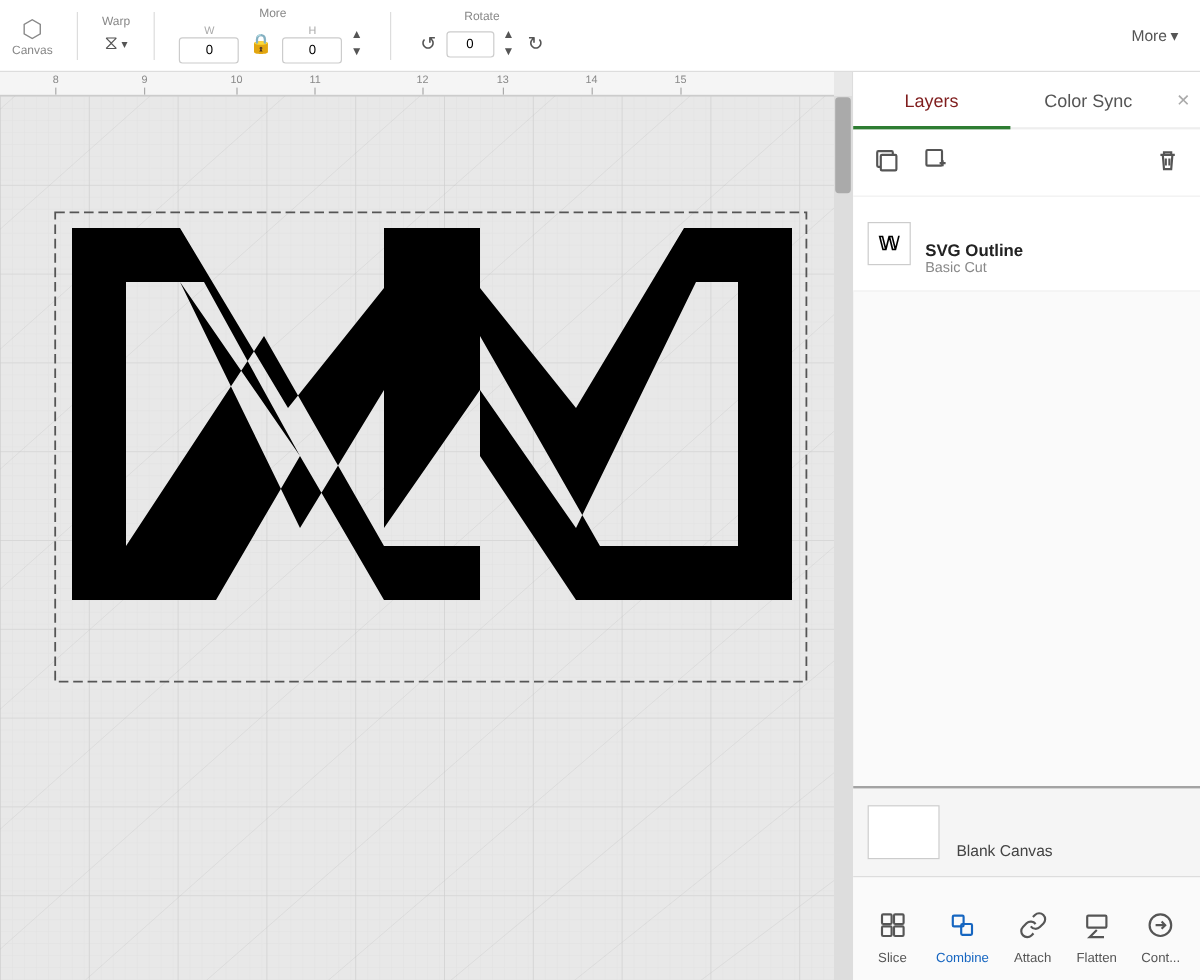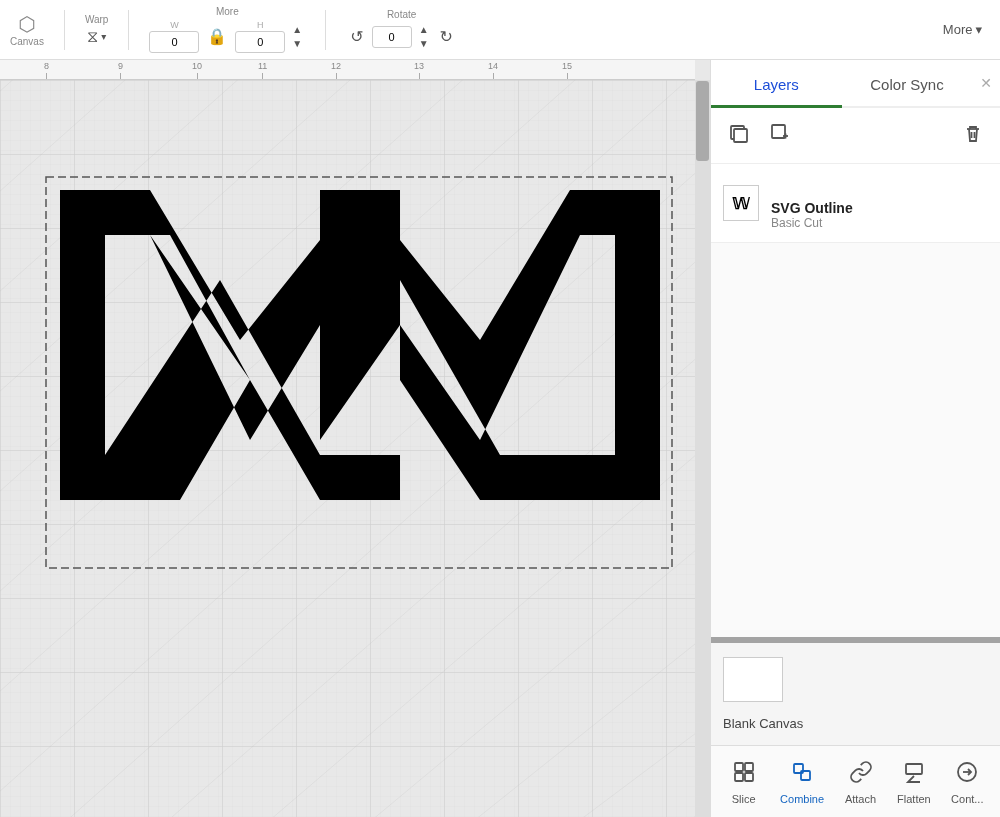"12" div.ruler-mark { left: 331px -> 347px }
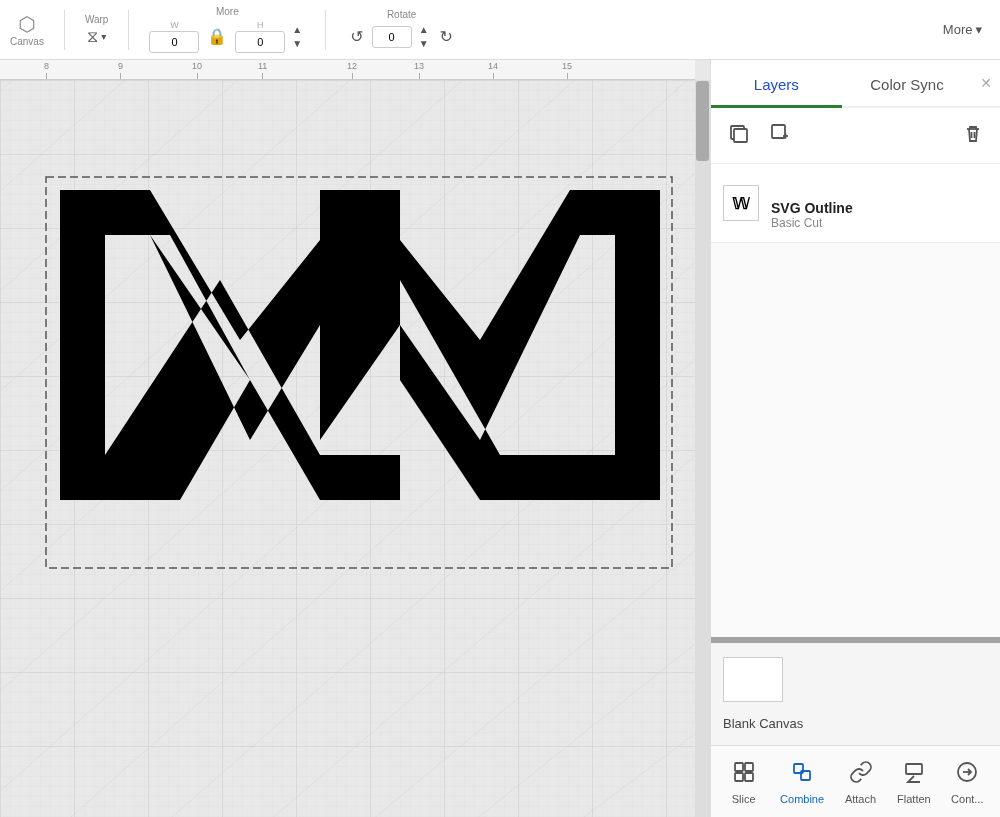"Layers" .panel-tab.active-layers { color: #1d4ed8 -> #7f1d1d }
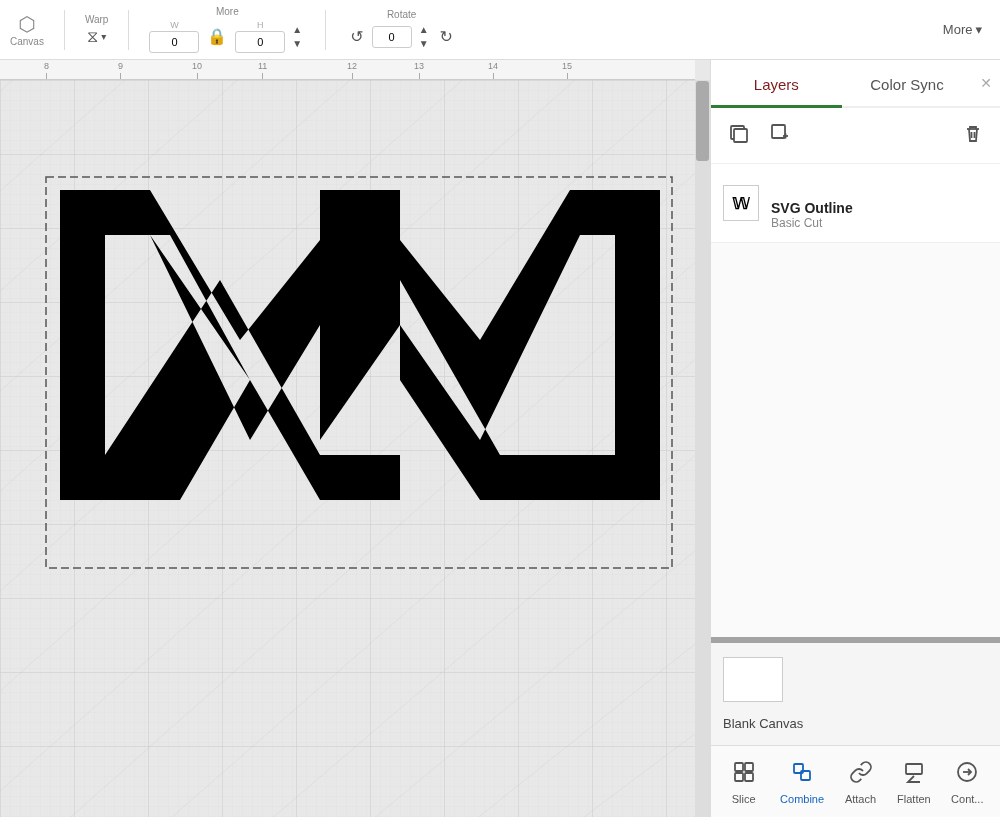"Blank Canvas" .canvas-thumbnail-area { align-items: flex-start -> flex-end; border-top: 6px solid #a3a3a3 -> 2px solid #a3a3a3; flex-direction: column -> none }
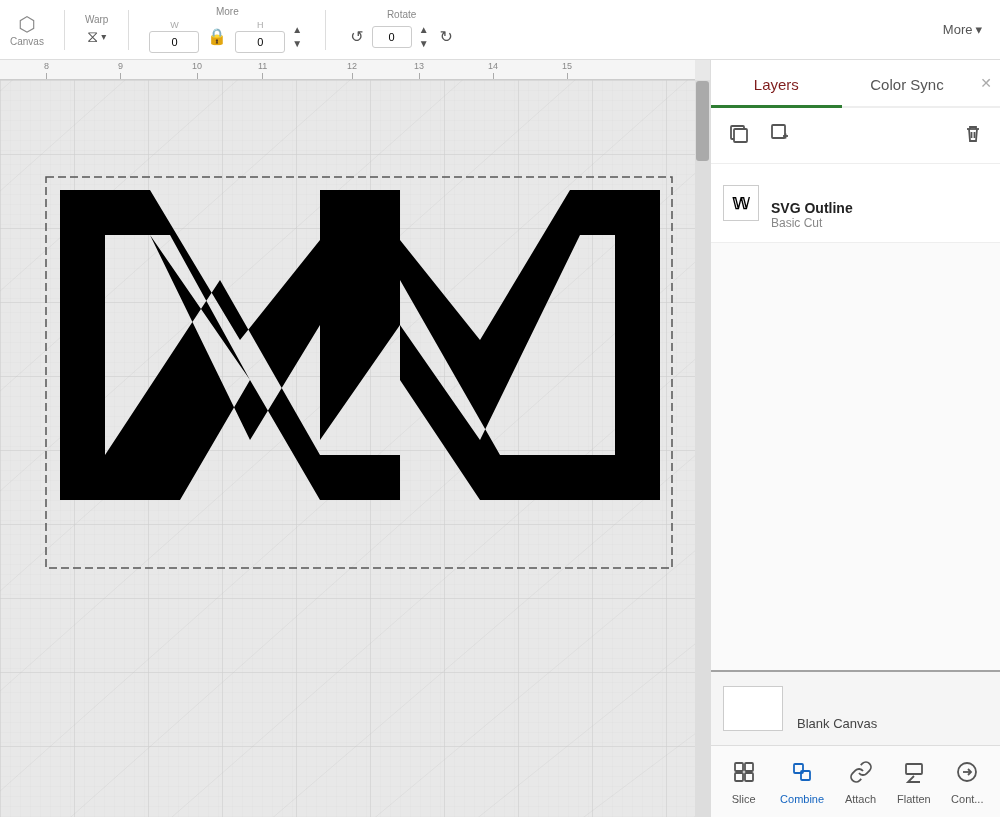"Slice" .panel-bottom-btns { padding: 10px 6px 8px -> 24px 6px 8px }
